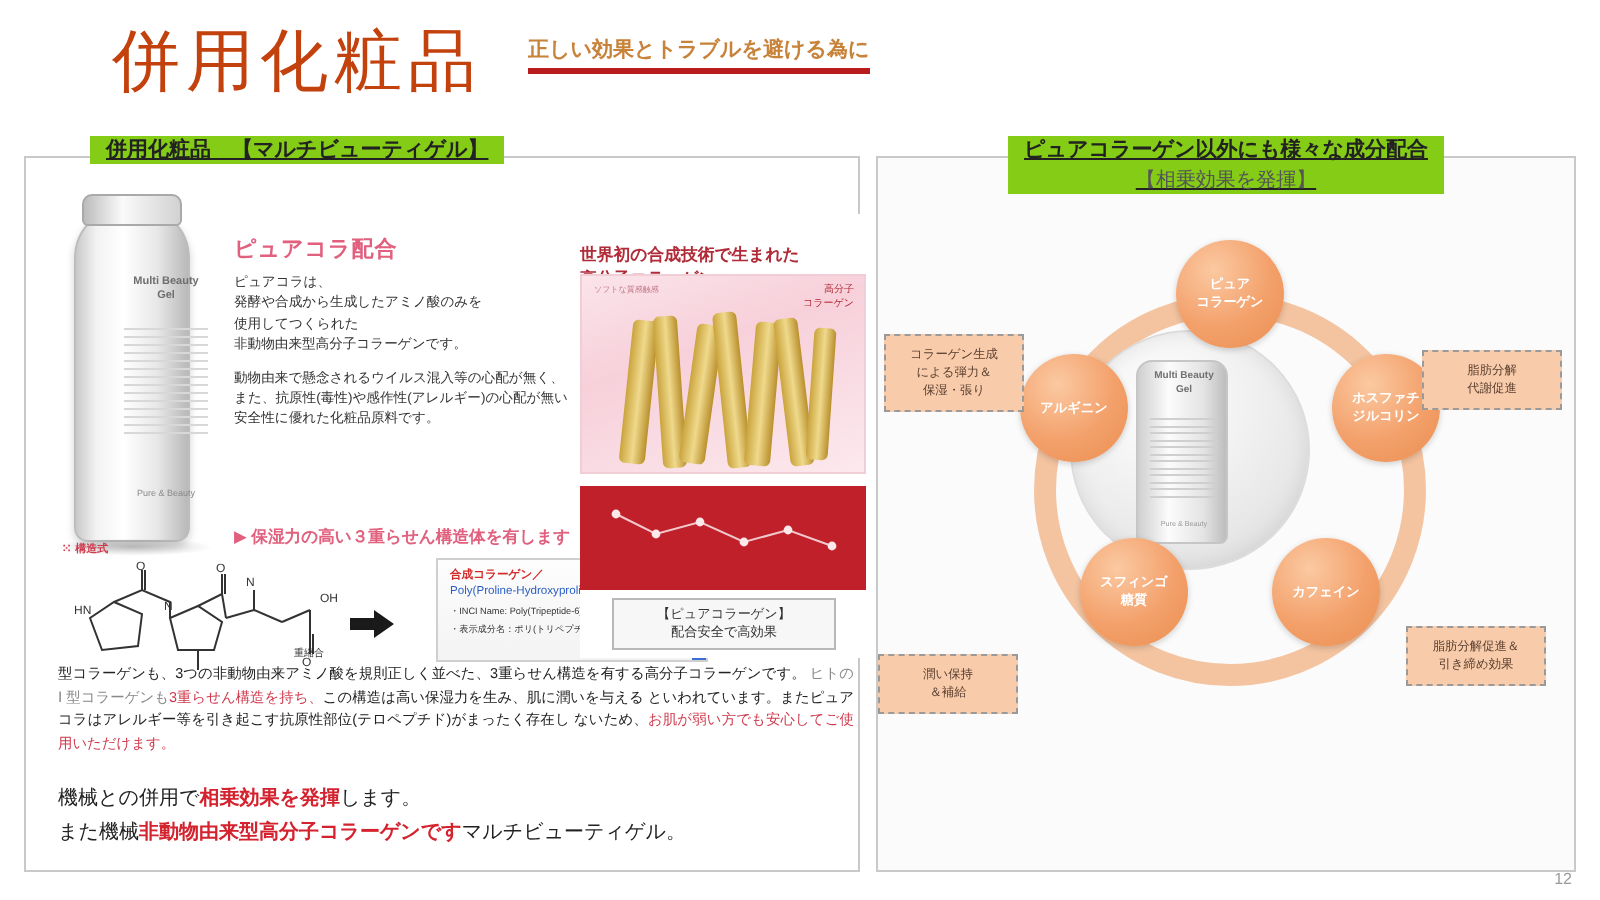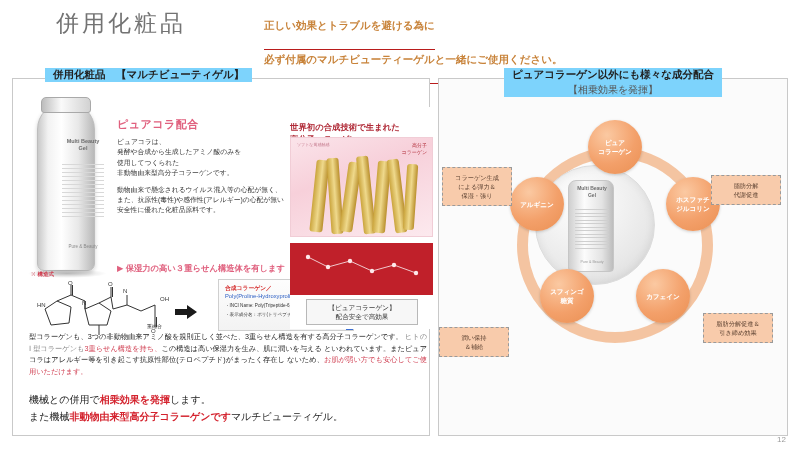"併用化粧品" .page-title { color: #737373 -> #c2410c; font-size: 23px -> 34px }
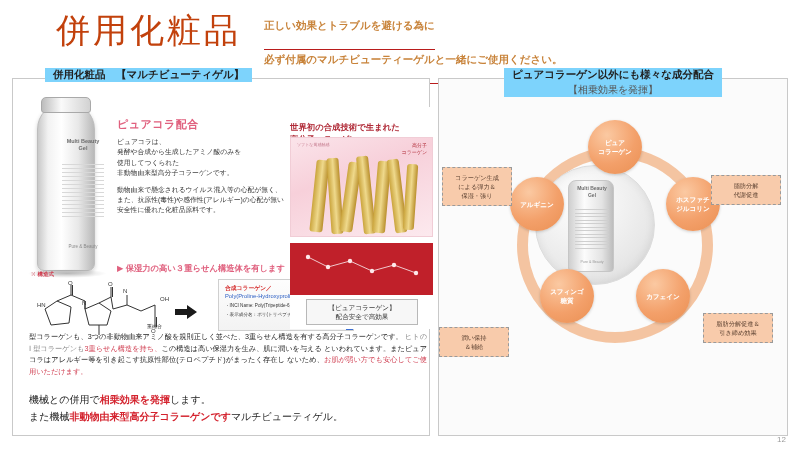"正しい効果とトラブルを避ける為に" .header-note span { border-bottom: 1px solid #b91c1c -> 3px solid #b91c1c; padding-bottom: 16px -> 1px }
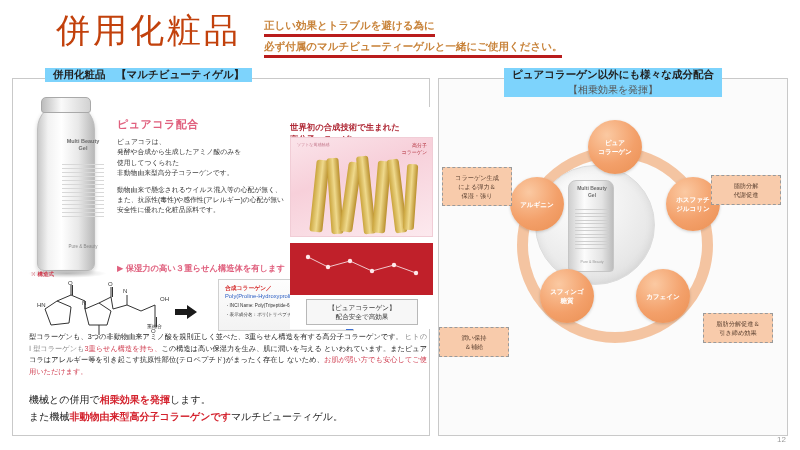"必ず付属のマルチビューティーゲルと一緒にご使用ください。" span { html: <span>必ず付属のマルチビューティーゲルと一緒にご使用ください。</span> -> none }
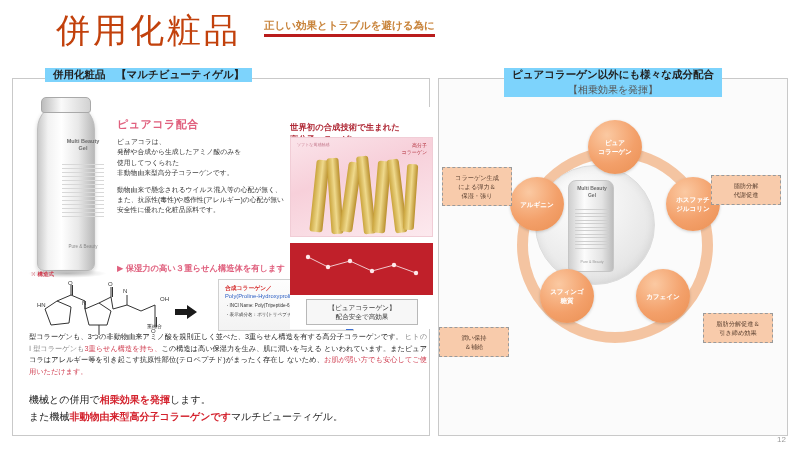"併用化粧品 【マルチビューティゲル】" .panel-heading { background: #7dd3fc -> #84cc16; text-decoration: none -> underline }
